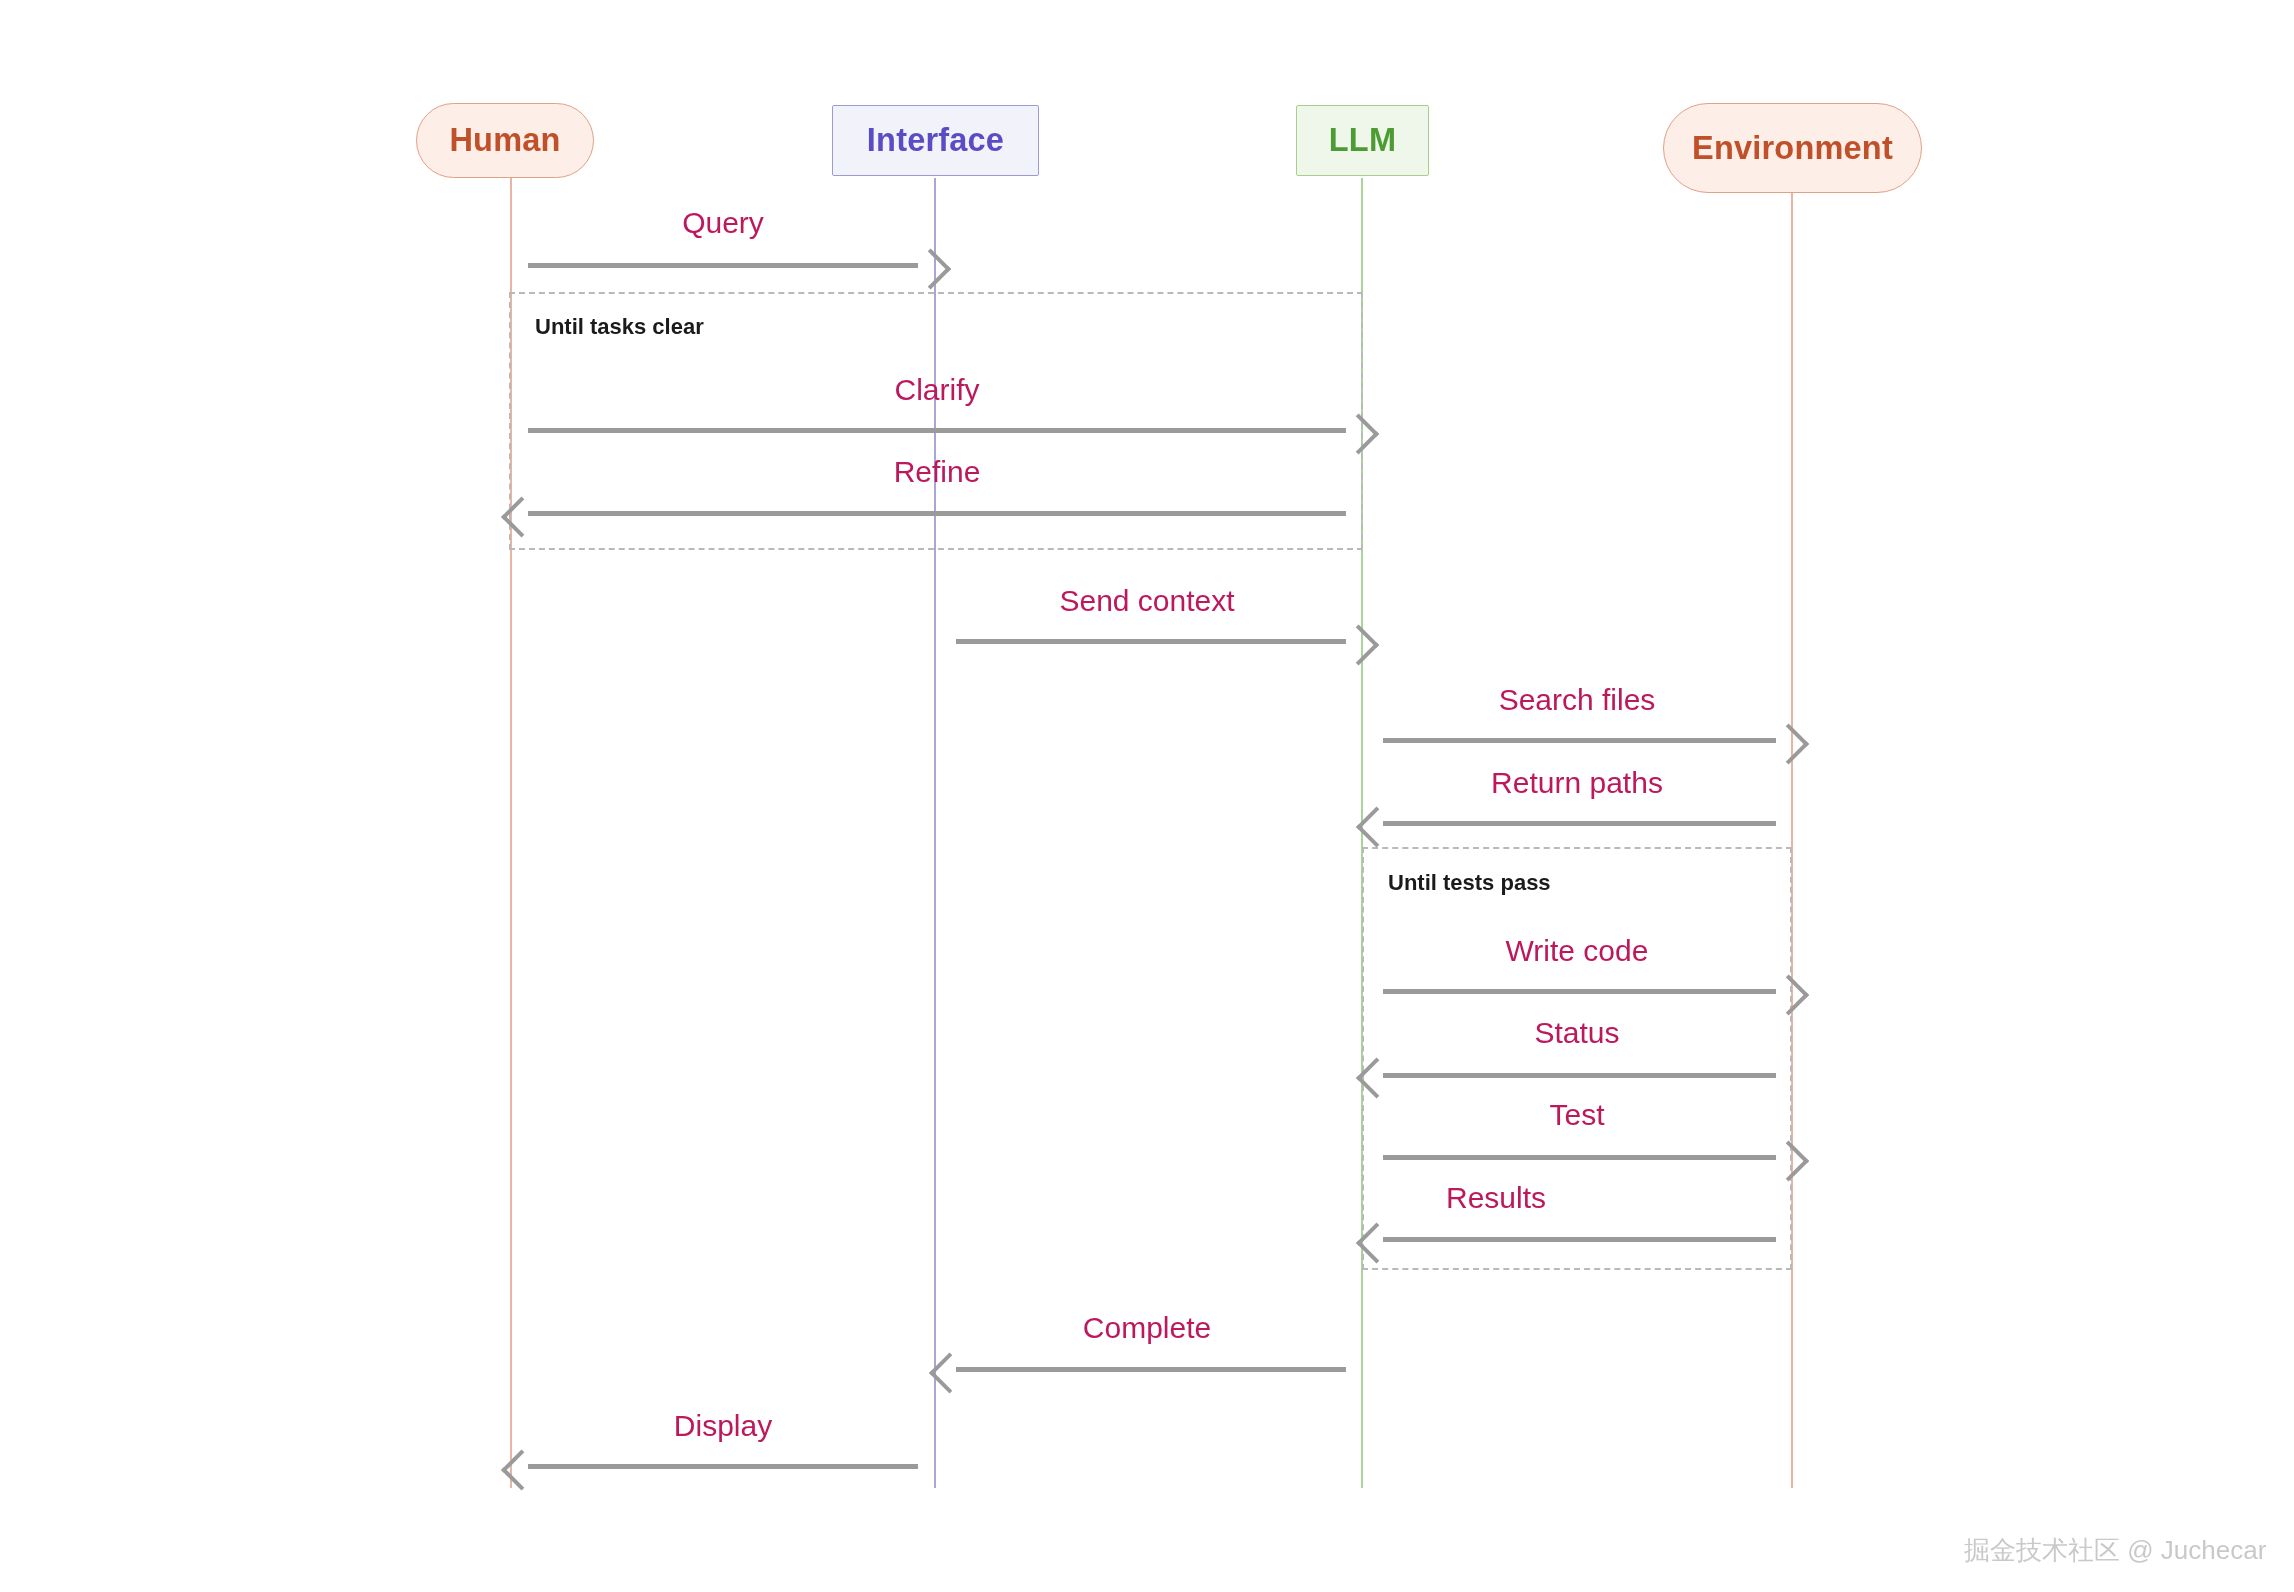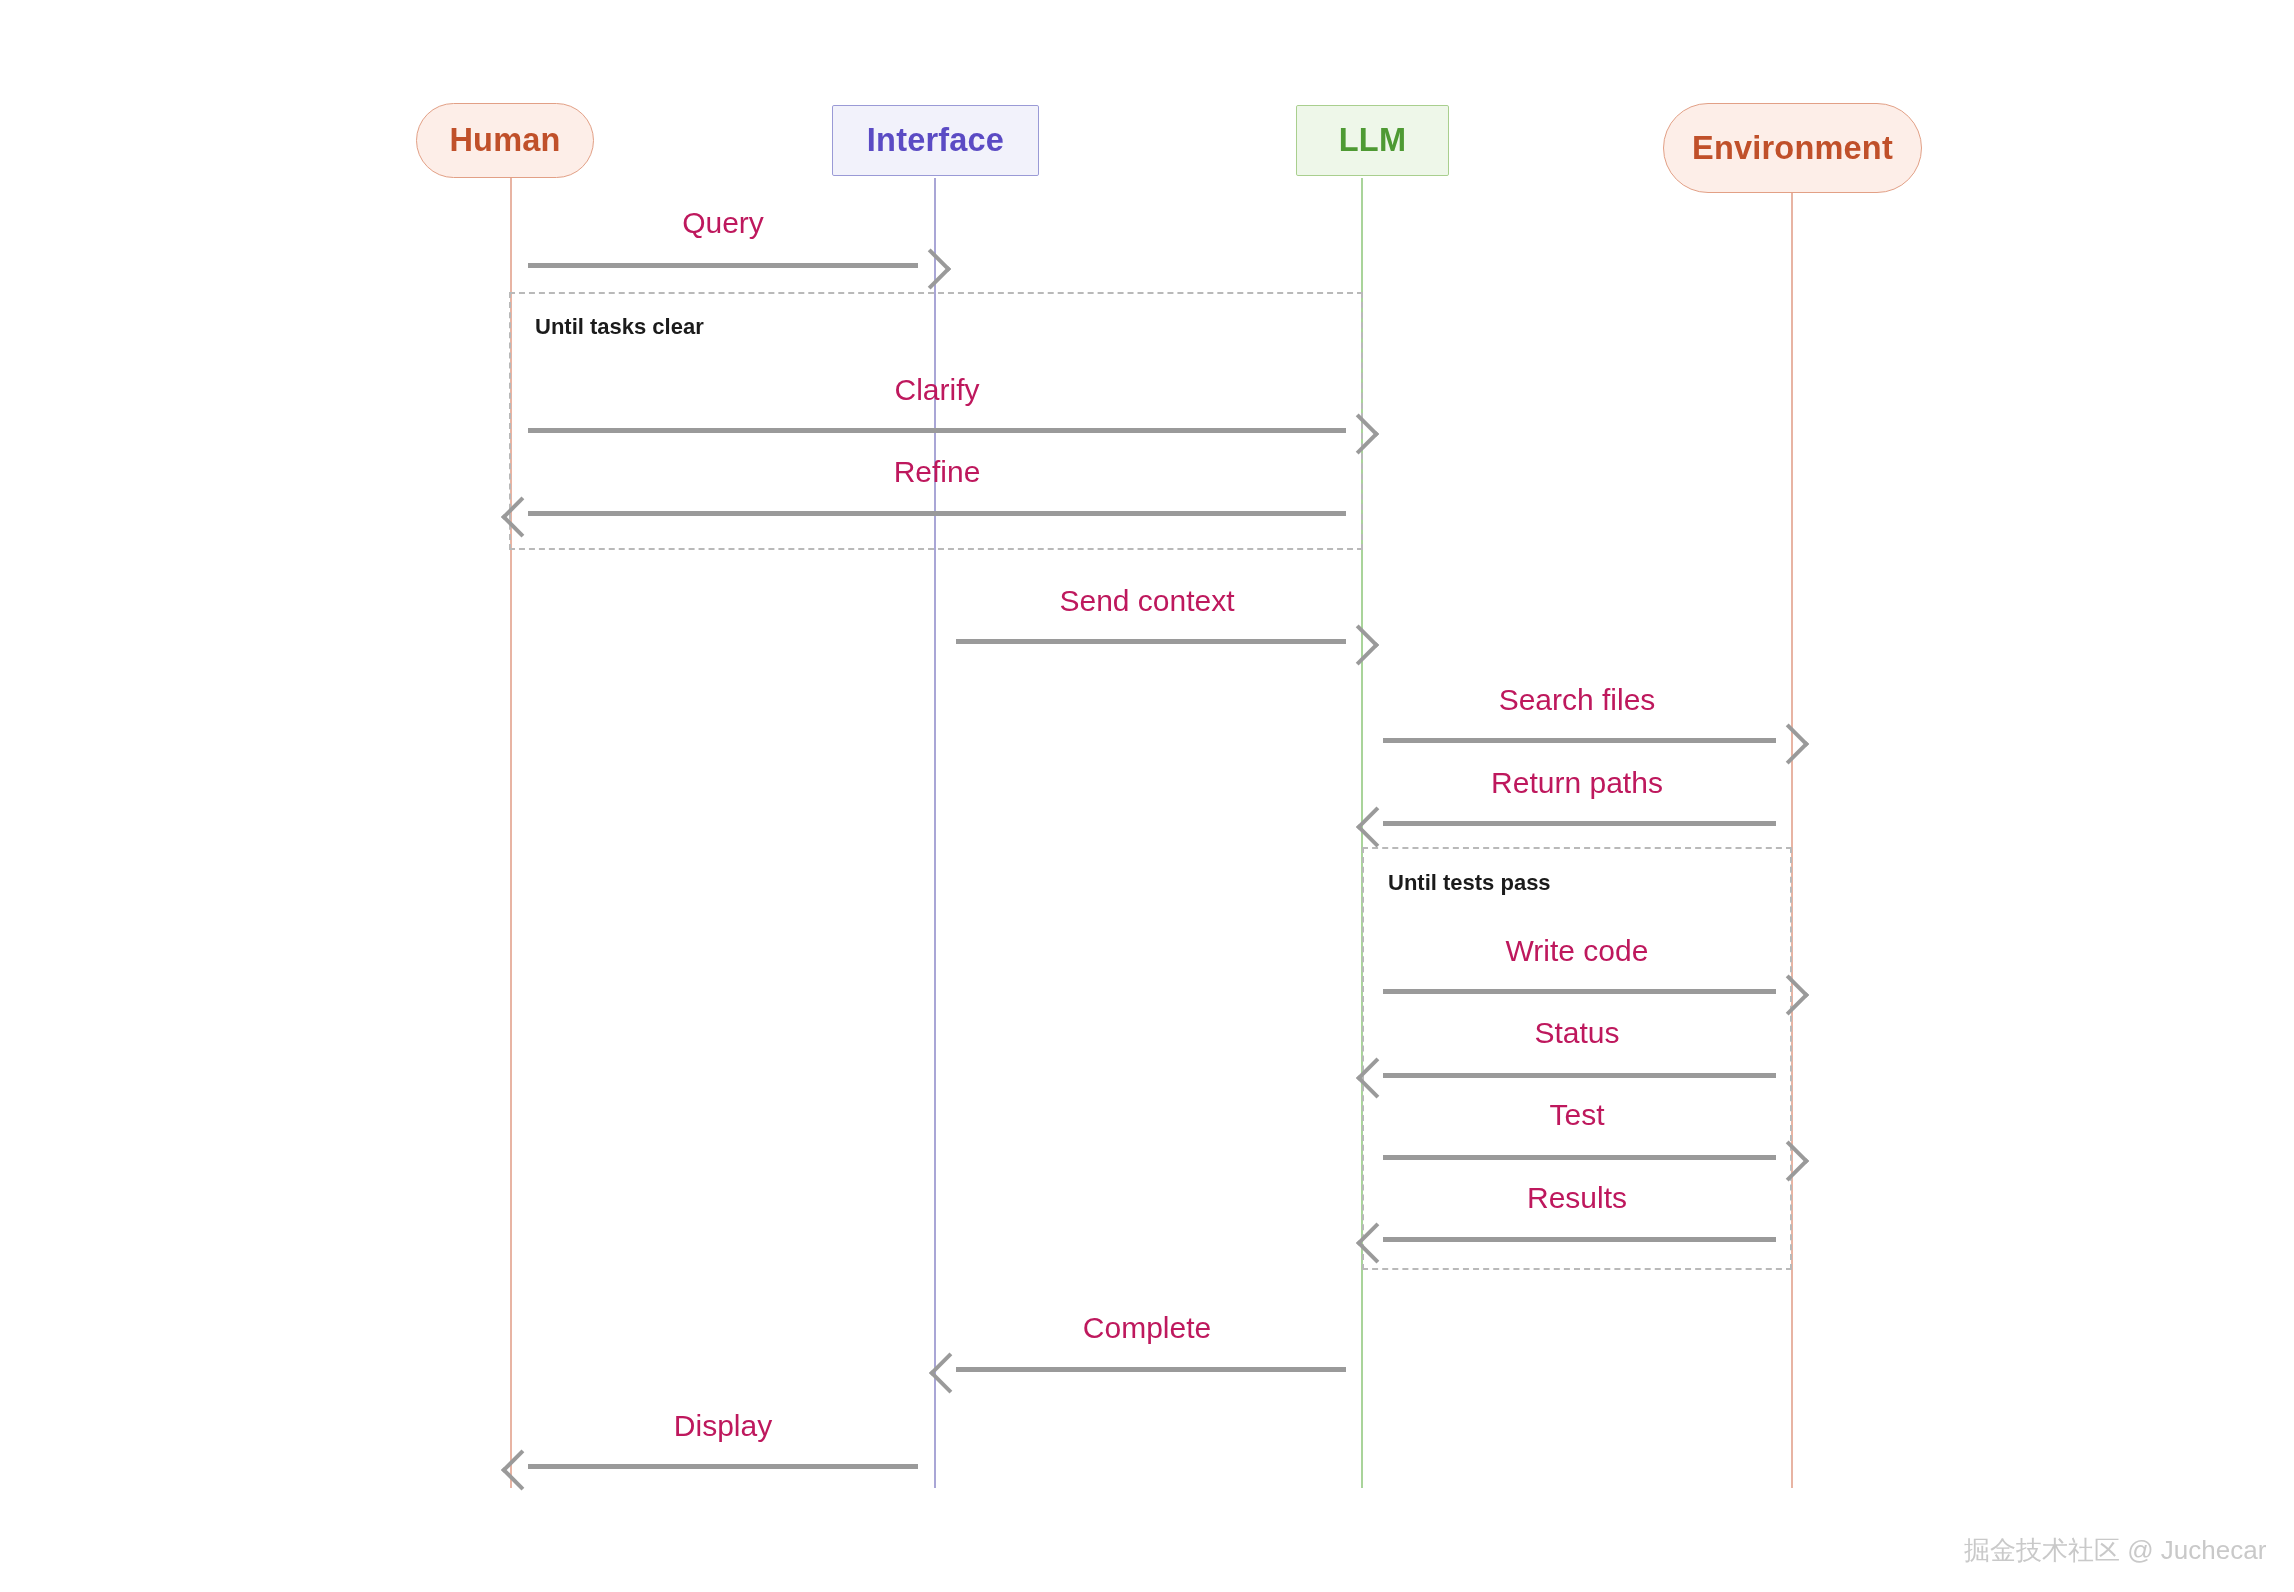"LLM" div.actor { width: 153px -> 133px }
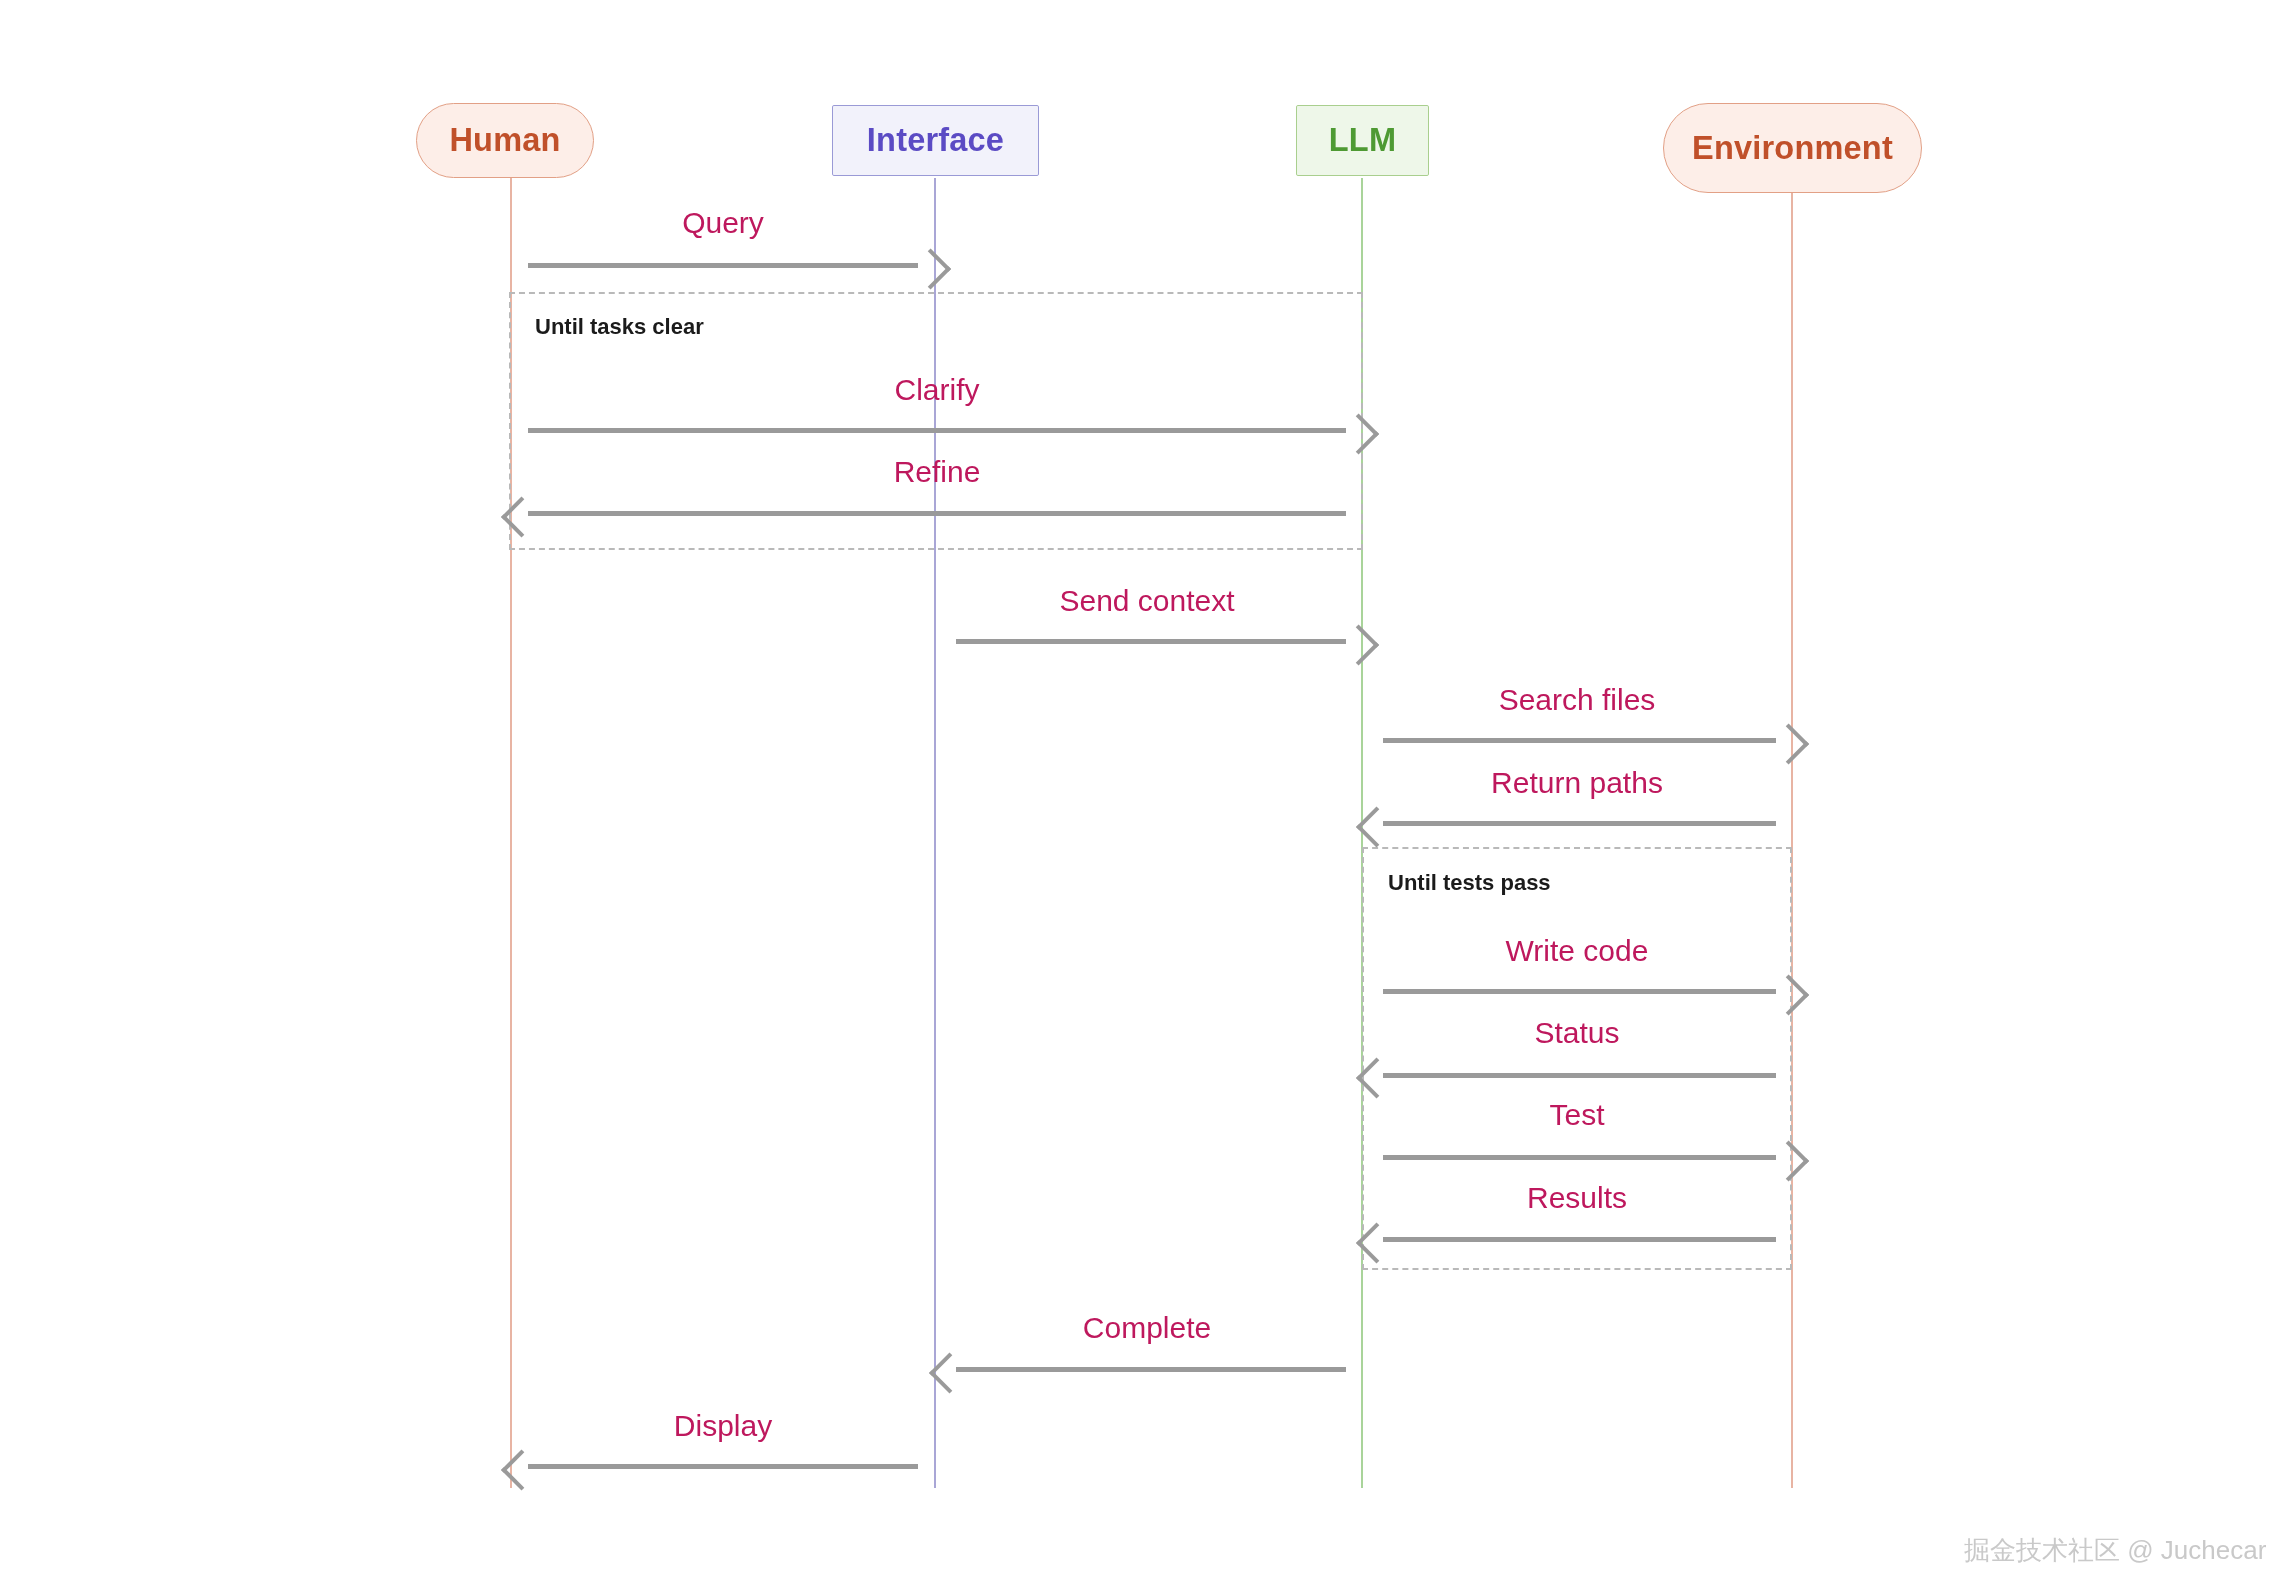"Results" div.msg-label { left: 1577px -> 1496px }
